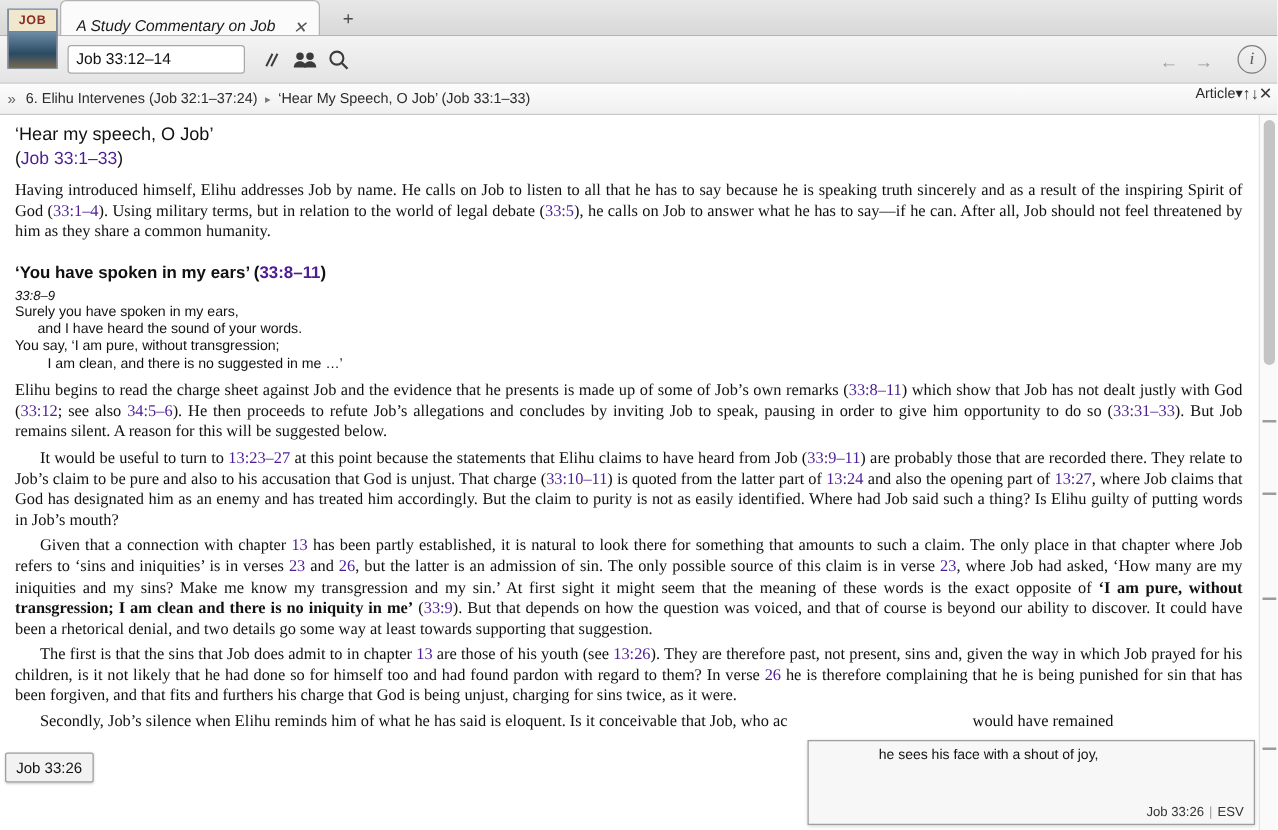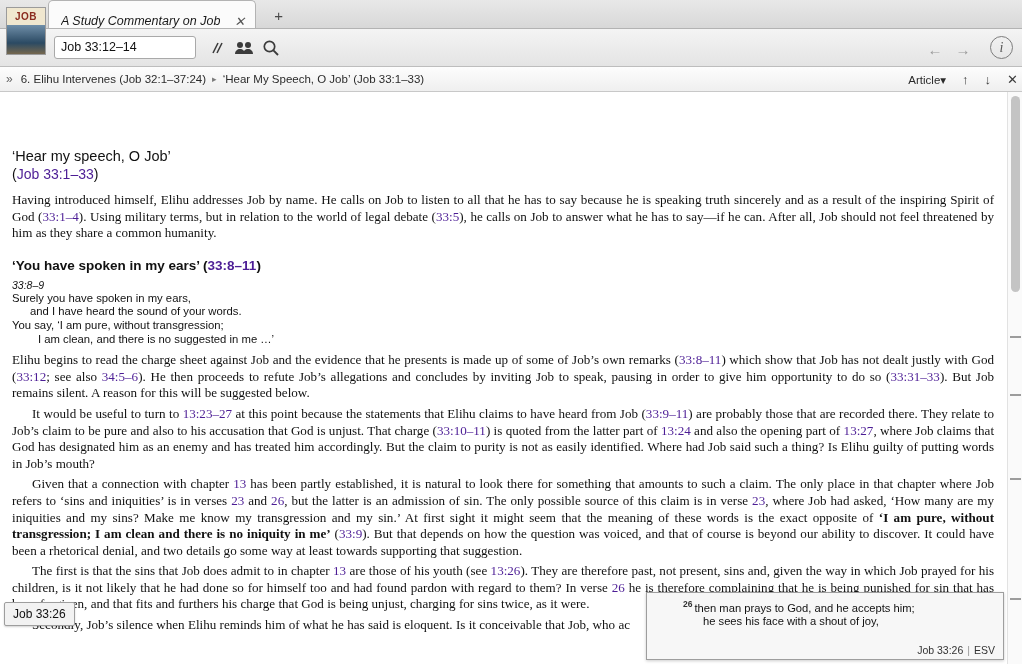"Article▾" .crumb-right { align-items: center -> flex-start; gap: 16px -> 0 }
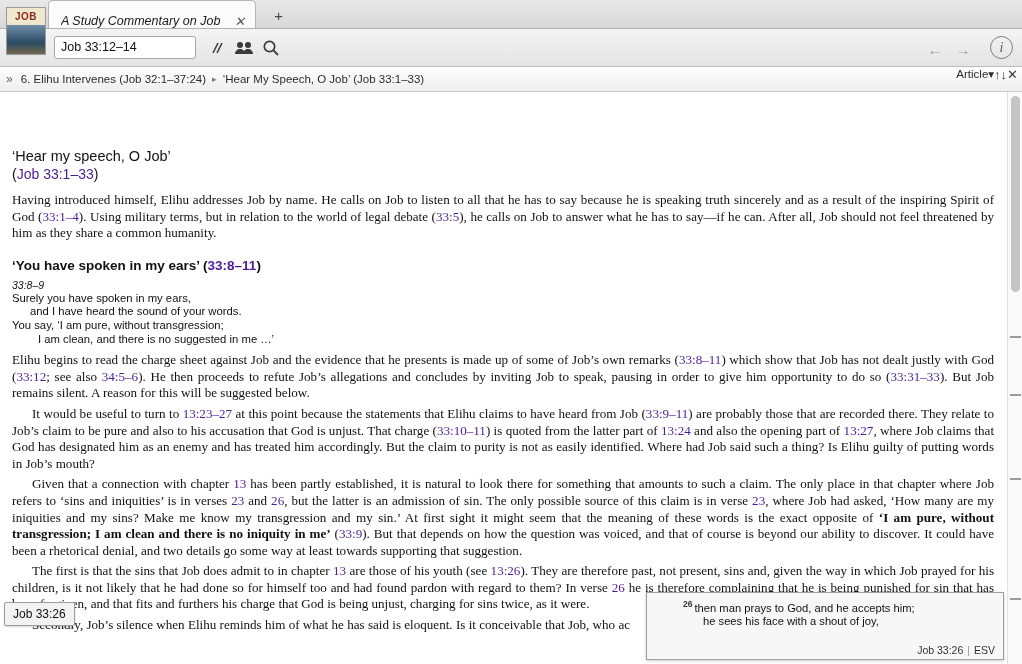"‘Hear my speech, O Job’" .doc { margin-top: 48px -> none }
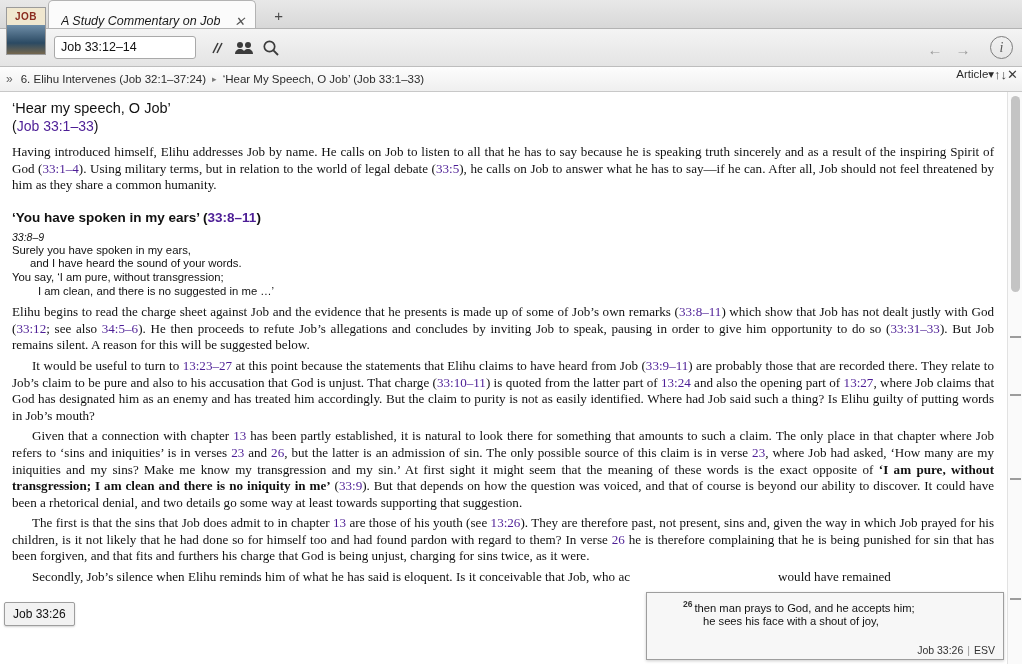"26 then man prays to" span.l1 { html: <span><span>26</span><span>then man prays to God, and he accepts him;</span></span> -> none }
